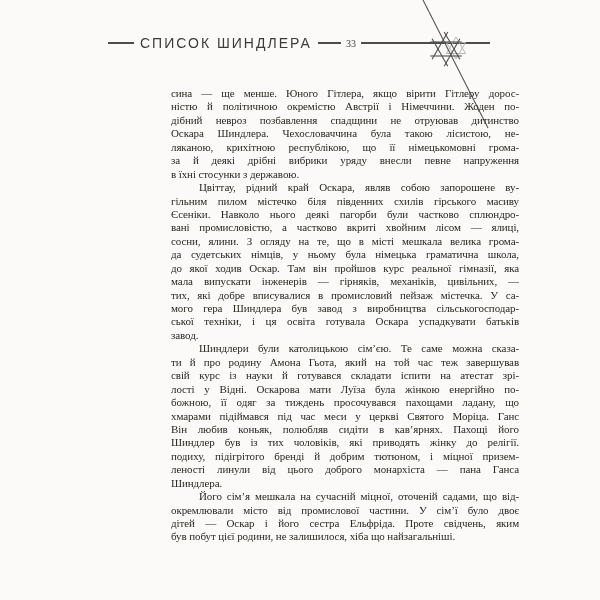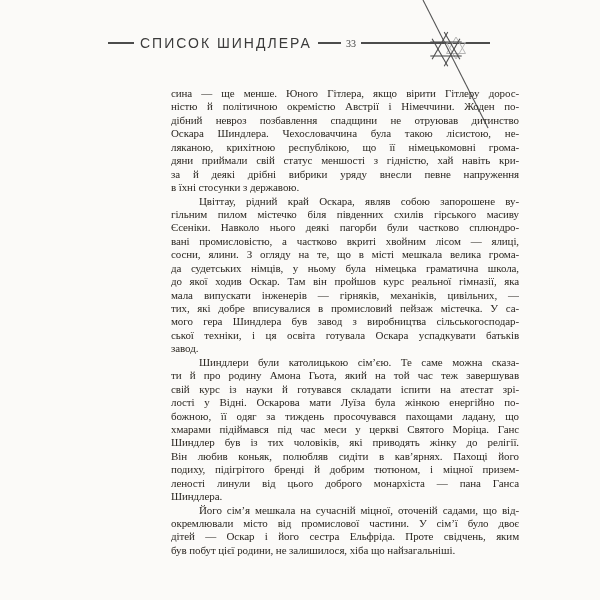"дяни приймали свій статус меншості" div.line { html: <div>дяни приймали свій статус меншості з гідністю, хай навіть кри-</div> -> none }
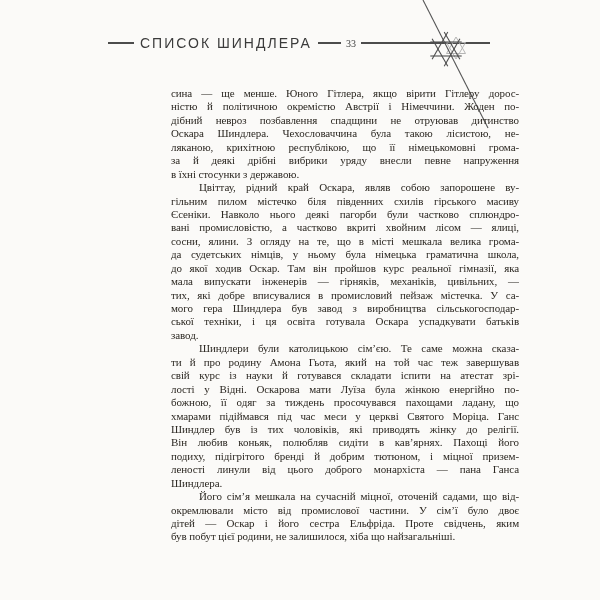"Шиндлер був із тих чоловіків," div.line { order: before "Він любив коньяк, полюбляв сидіти" -> after "Він любив коньяк, полюбляв сидіти" }
